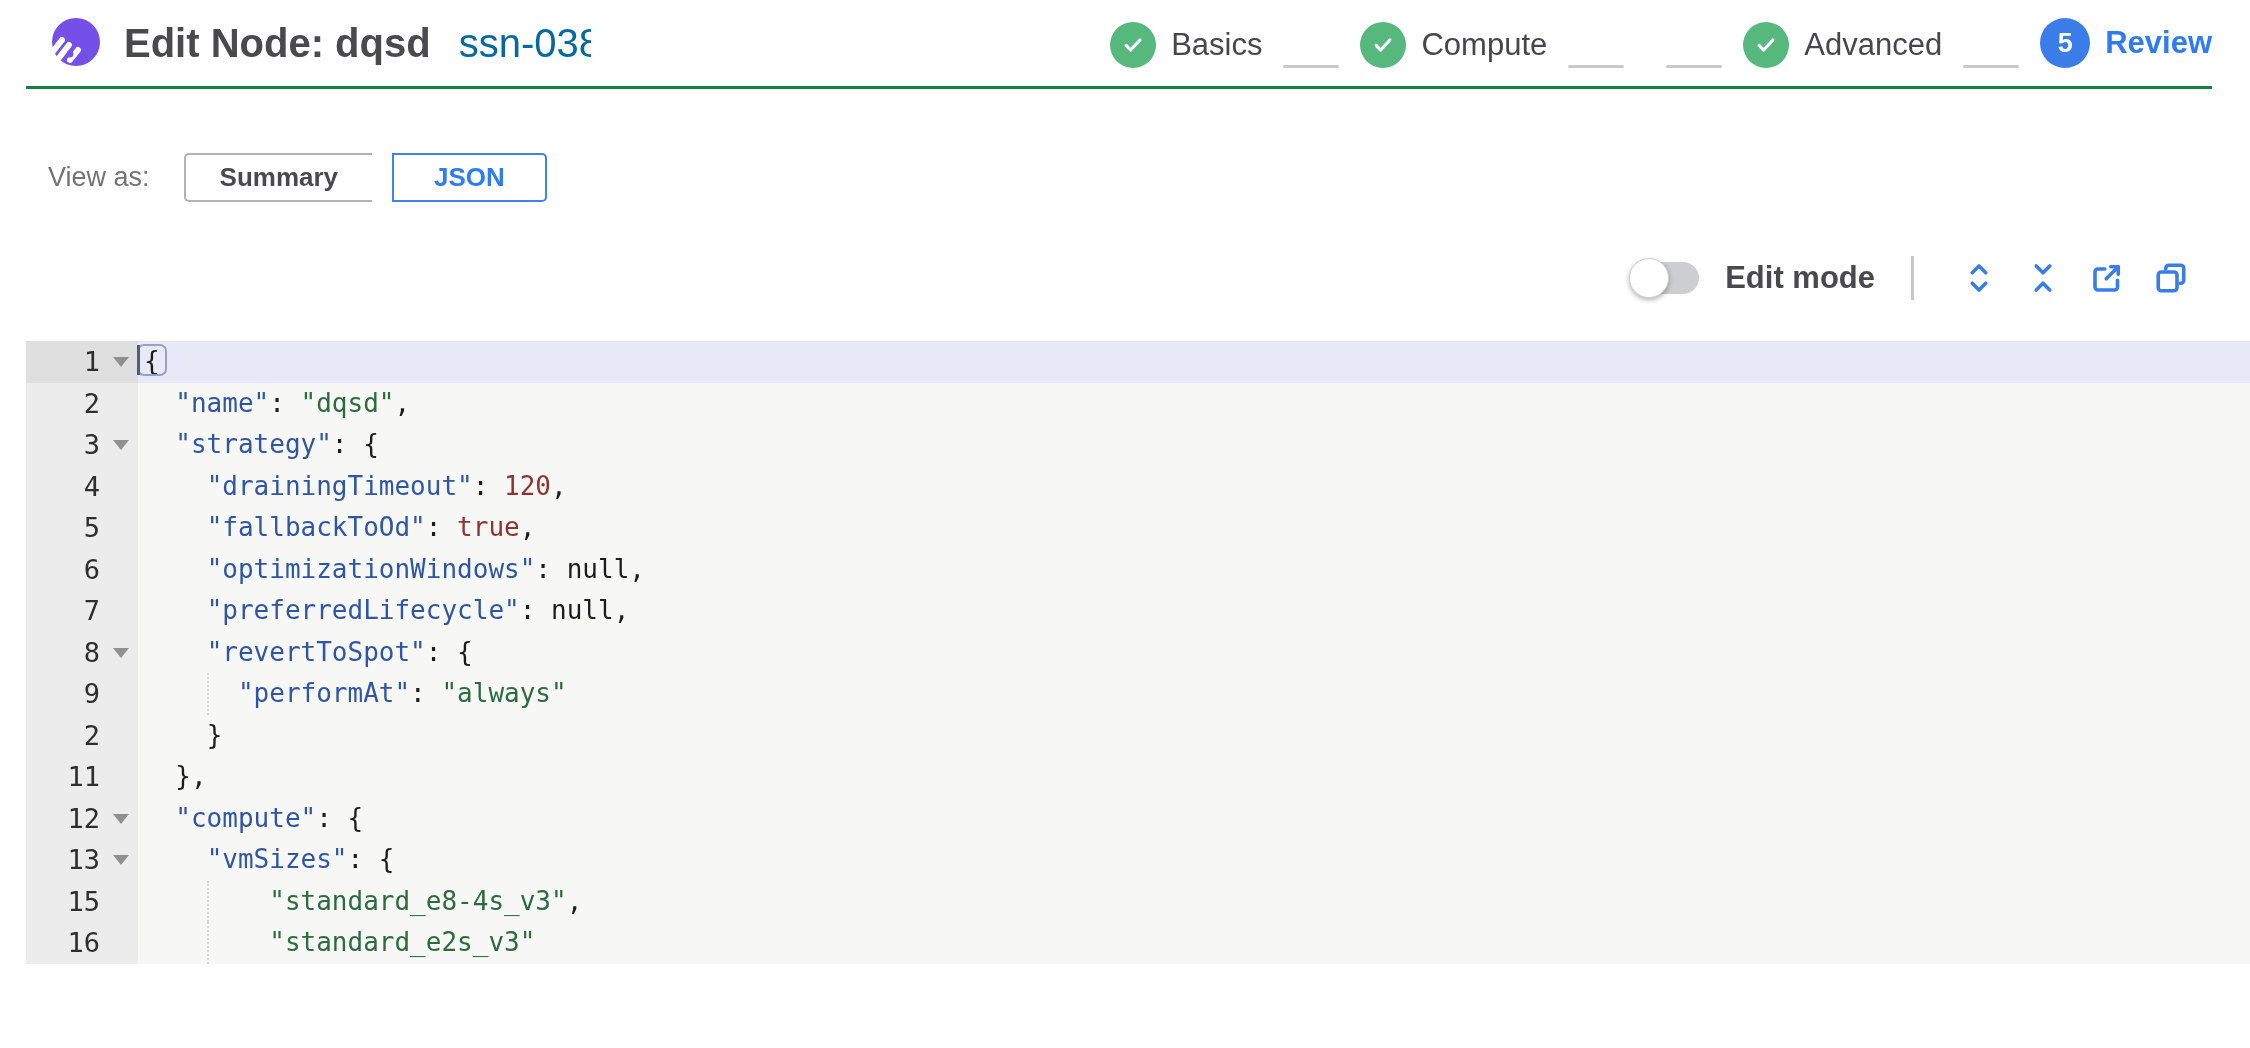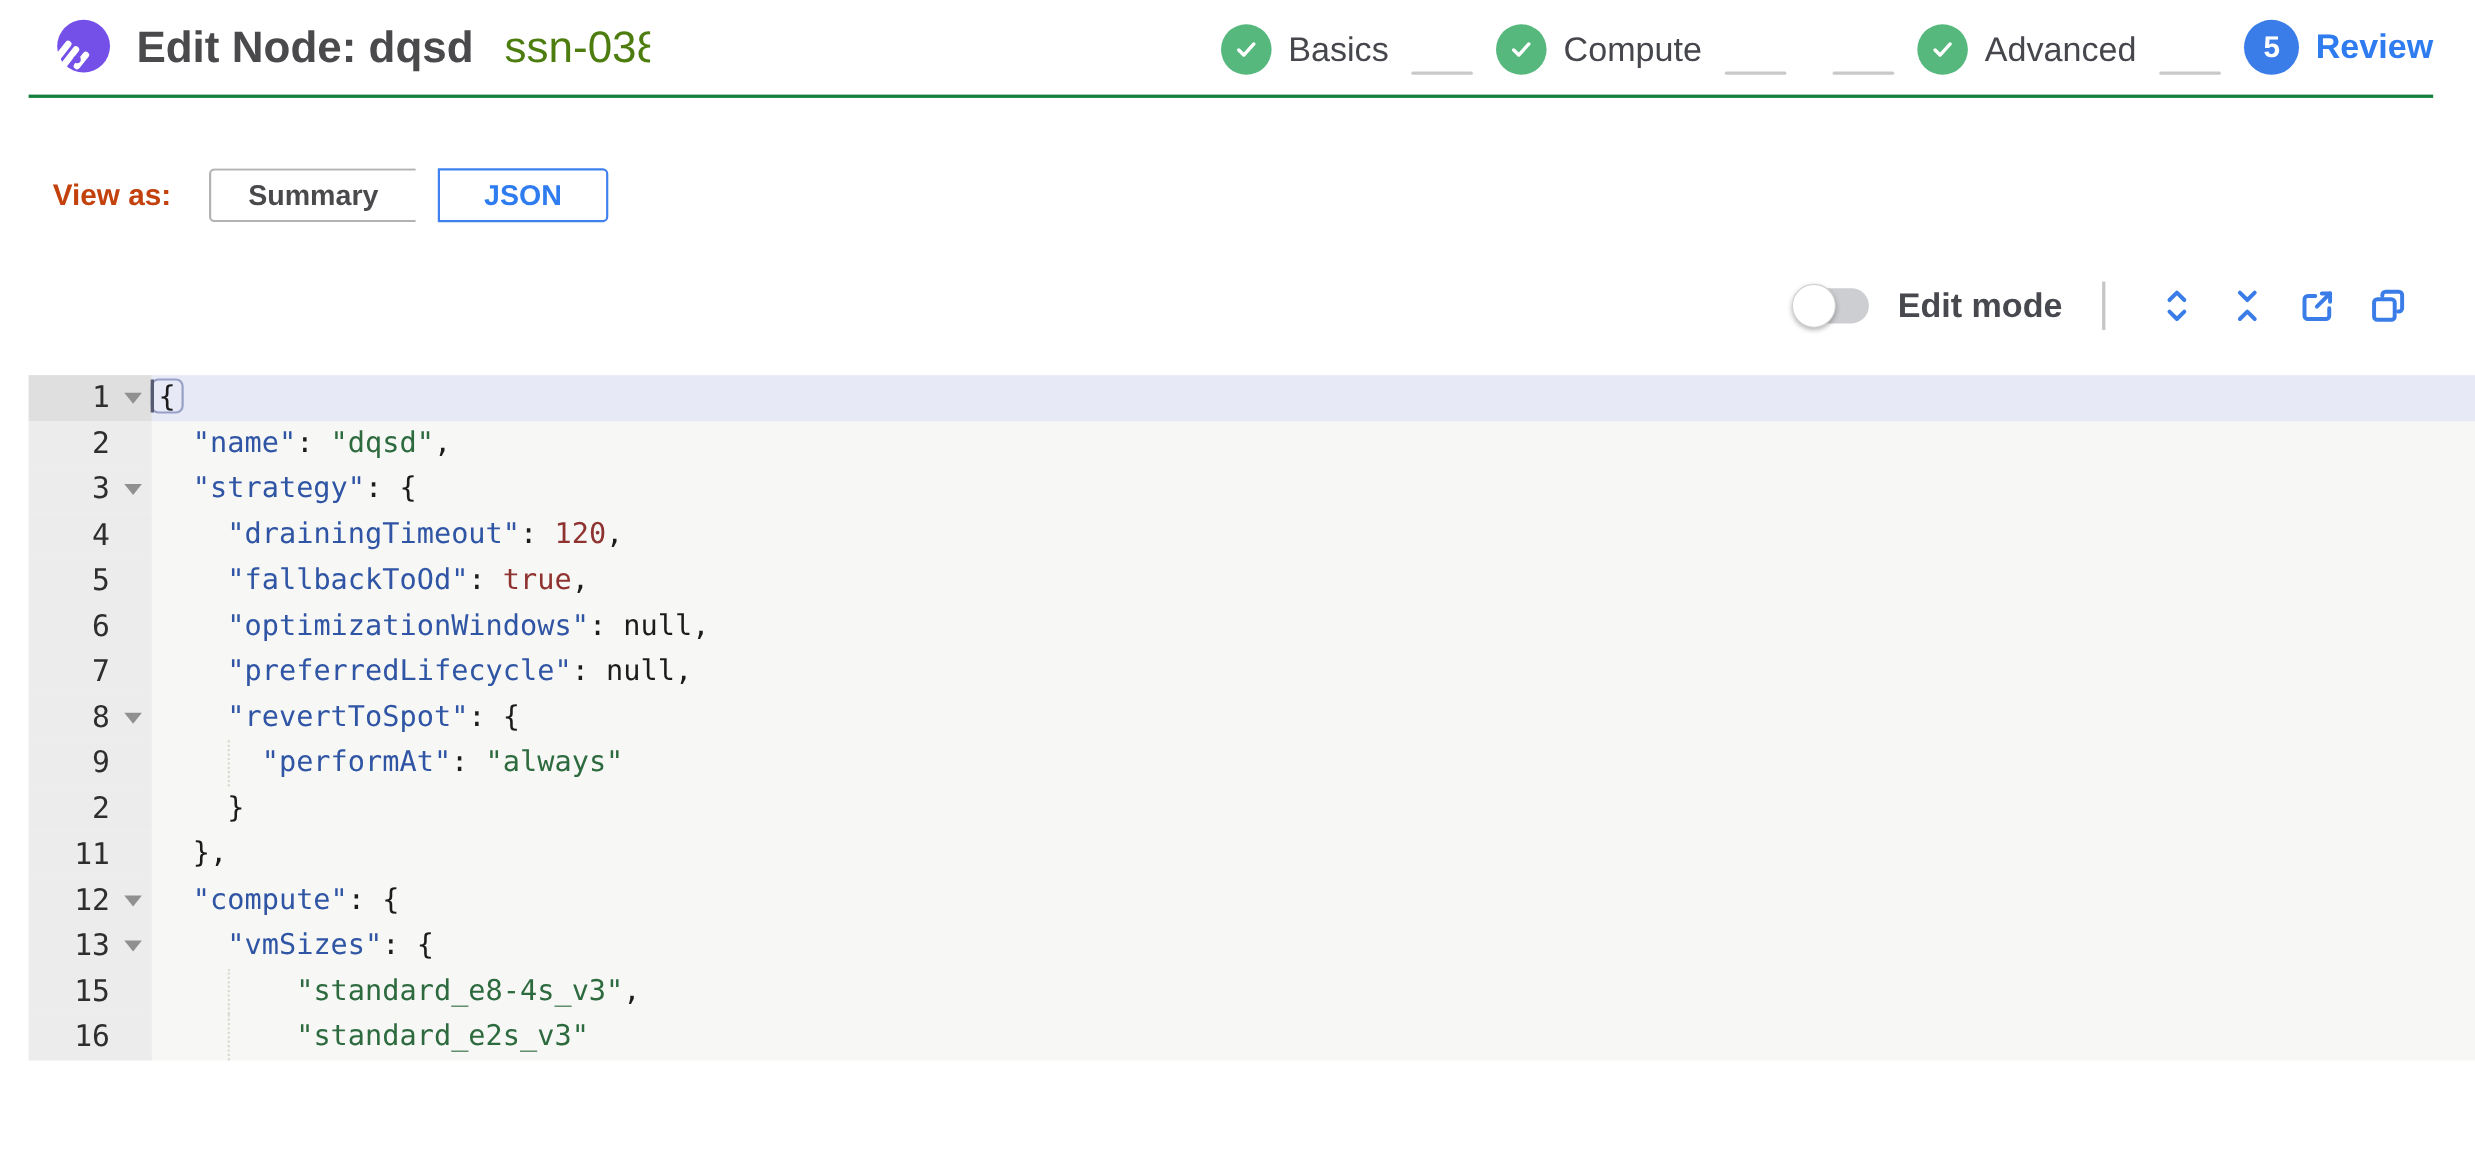"ssn-038" .subtitle { color: #4d7c0f -> #0369a1 }
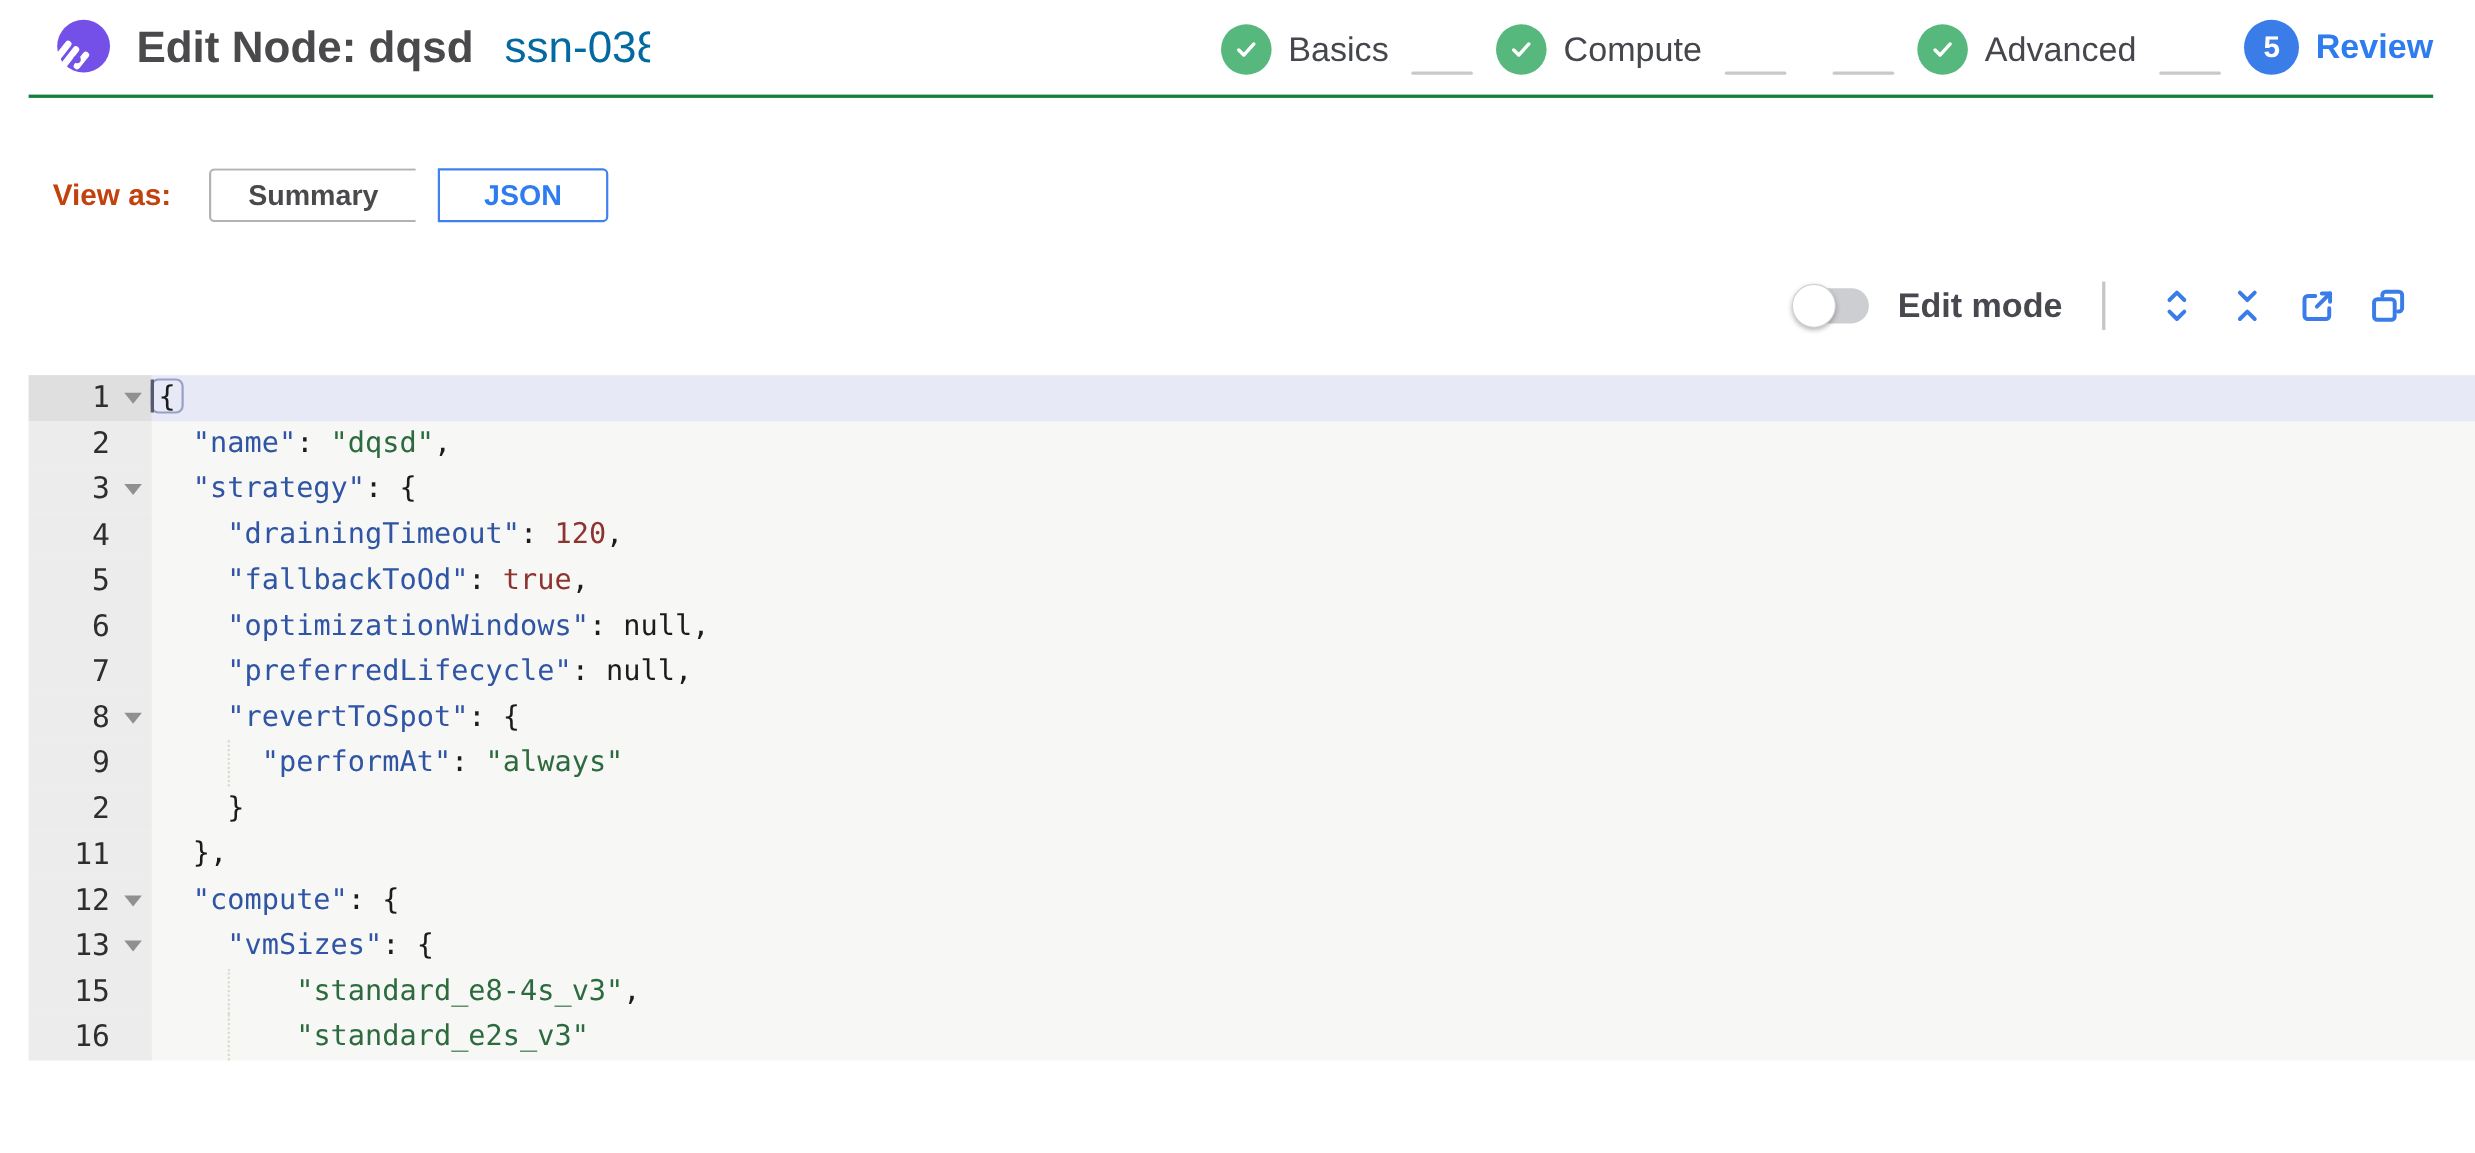"View as:" .viewas-label { color: #c2410c -> #737373; font-weight: 700 -> 400 }
